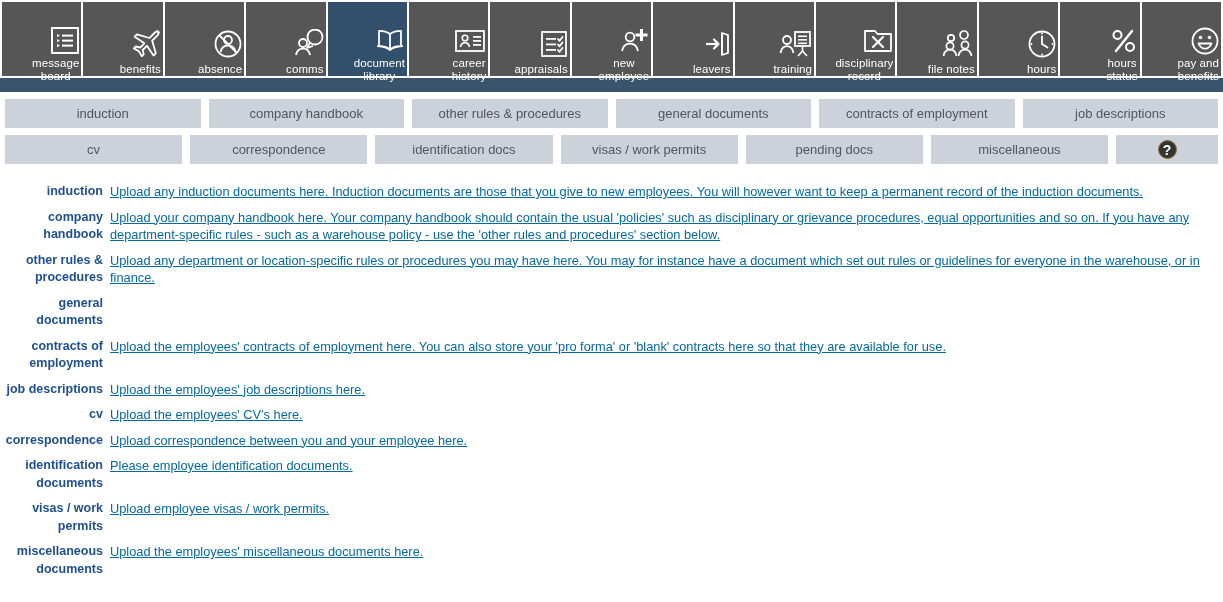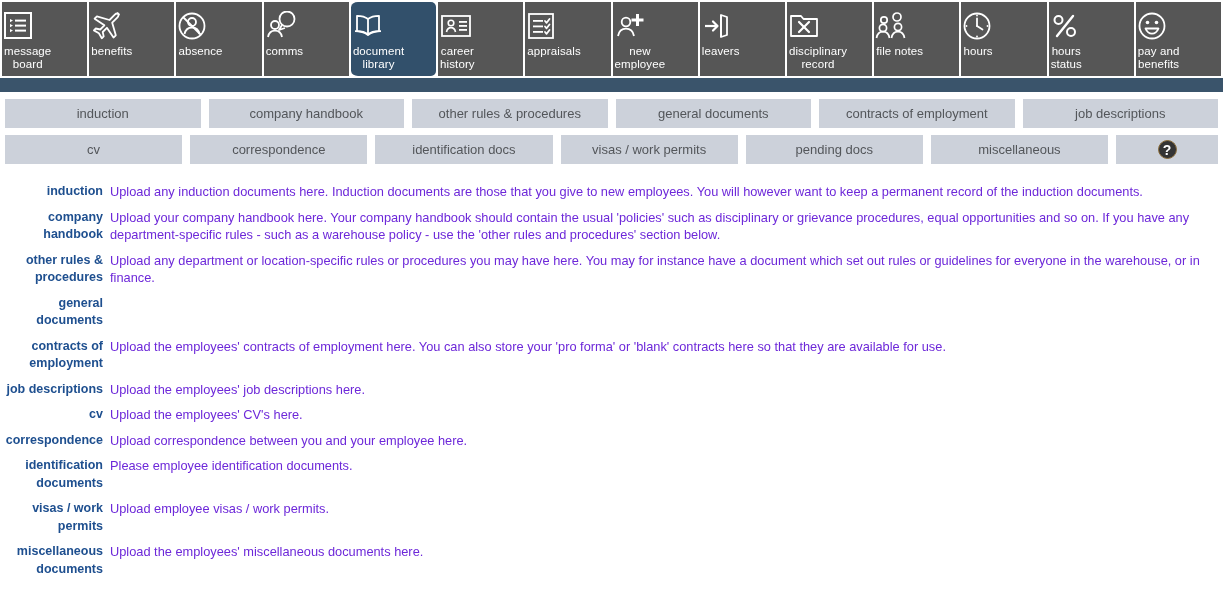"message" .tb-item { align-items: flex-start -> flex-end; padding-top: 6px -> 24px }
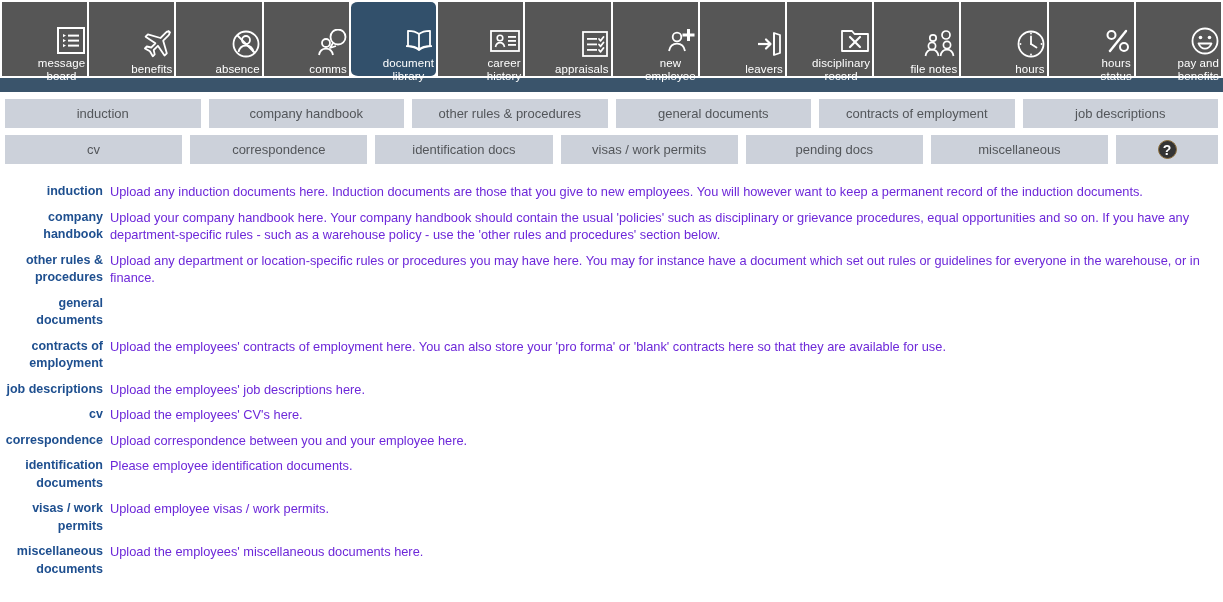"document" .tb-item.active { border-radius: 7px -> none }
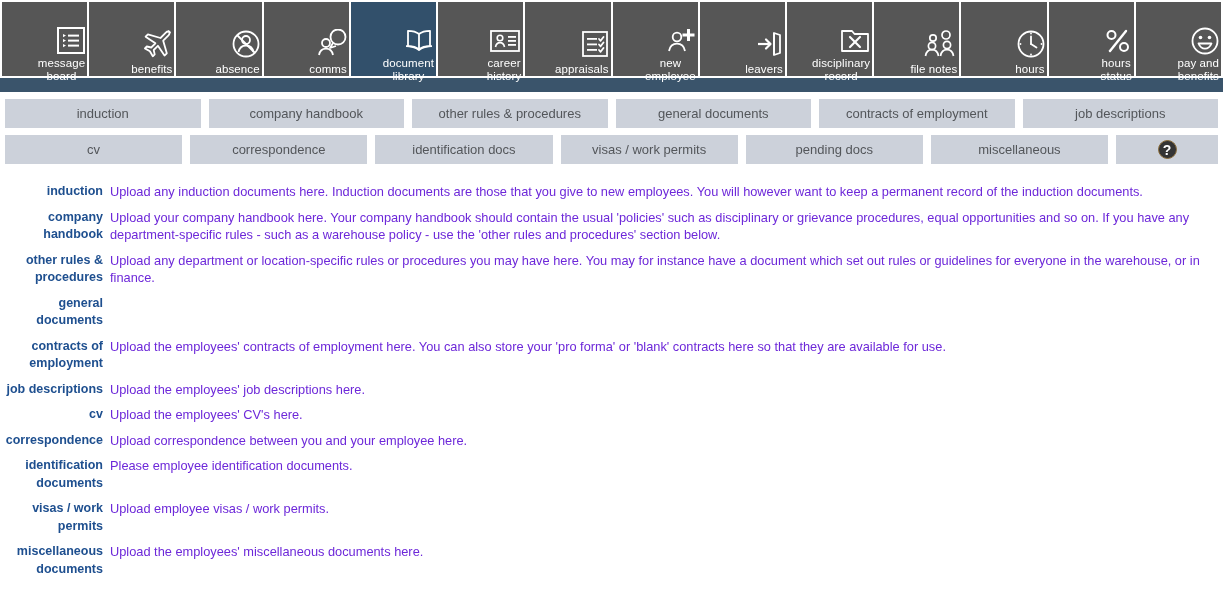"training" div.tb-item { html: none -> <div> <span> <svg> <rect></rect> <rect></rect> <rect></rect> <rect></rect> <line></line> <line></line> <line></line> <circle></circle> <path></path> </svg> </span> <span>training</span> </div> }
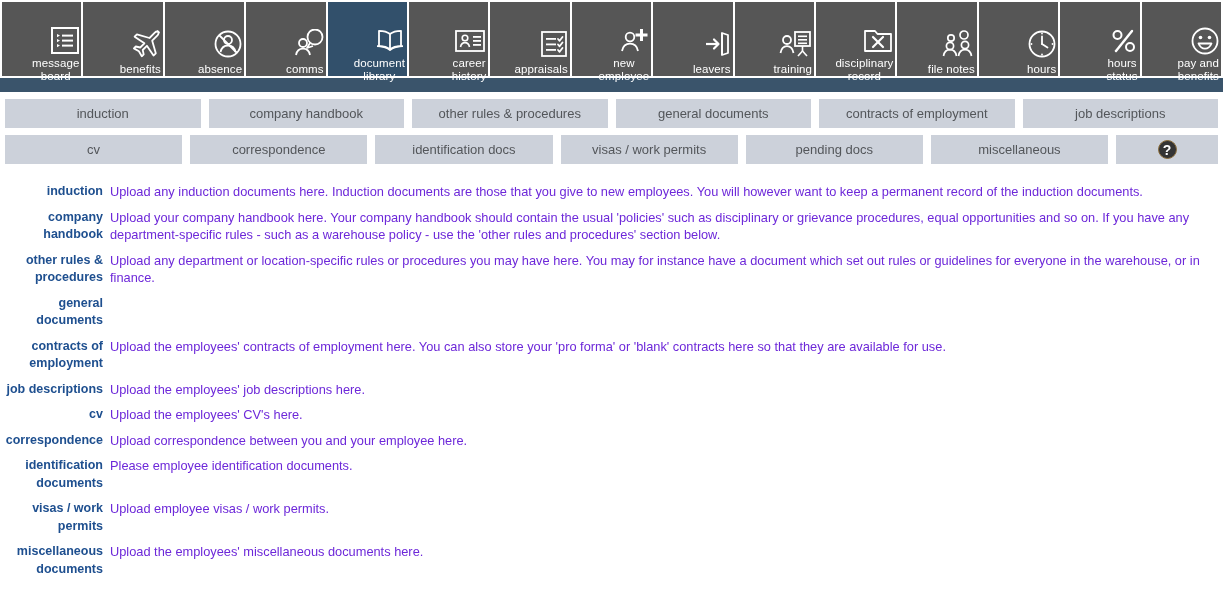"Upload any induction documents here." .desc-def { color: #6d28d9 -> #0369a1; text-decoration: none -> underline }
